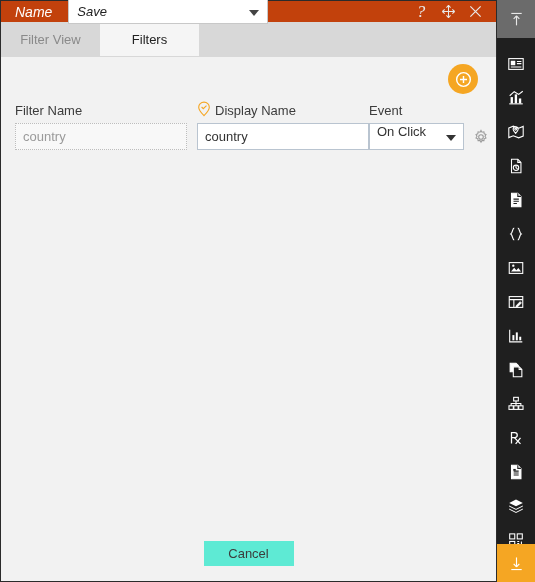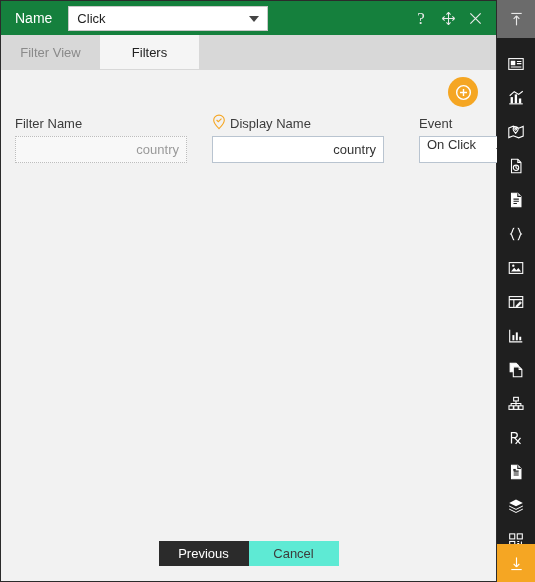"Name" .titlebar { background: #15803d -> #c2410c; font-style: none -> italic; height: 34px -> 21px }
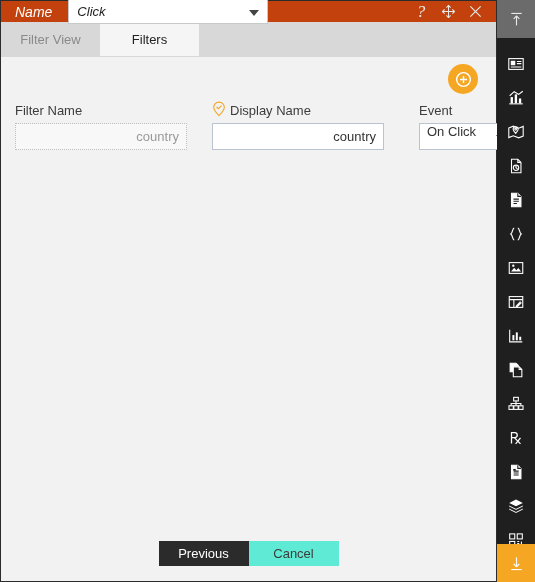"Click" span.name-select-value { text: Click -> Save }
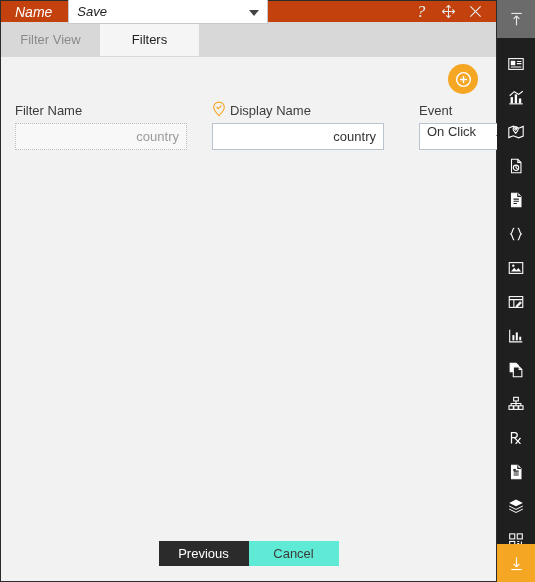"Filter Name" .filter-headers, .filter-row { gap: 25px -> none }
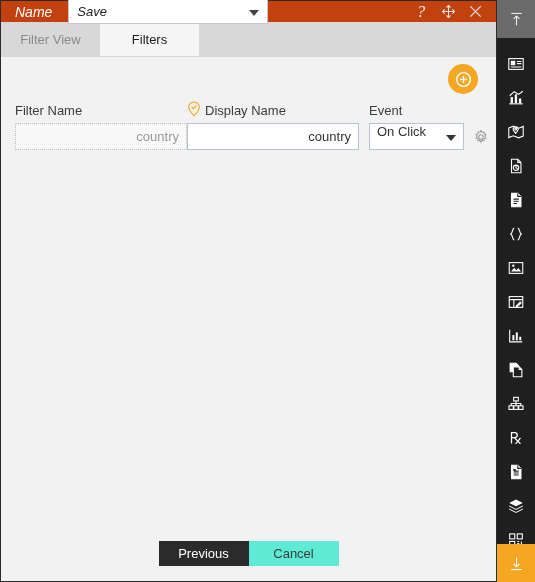"Display Name" .col-disp { margin-left: none -> 10px }
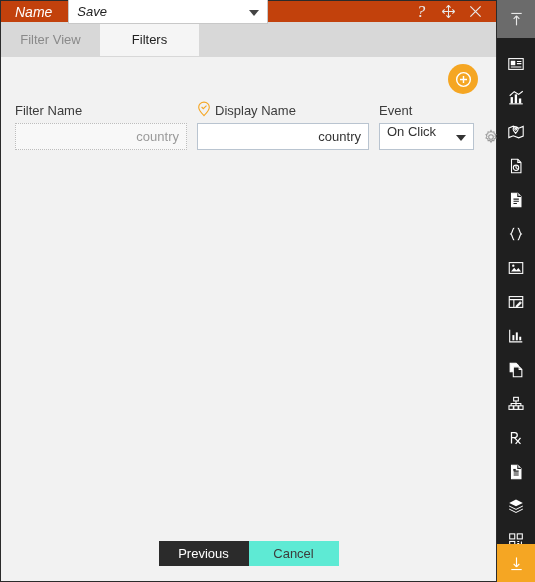"Event" .col-event { margin-left: 10px -> none }
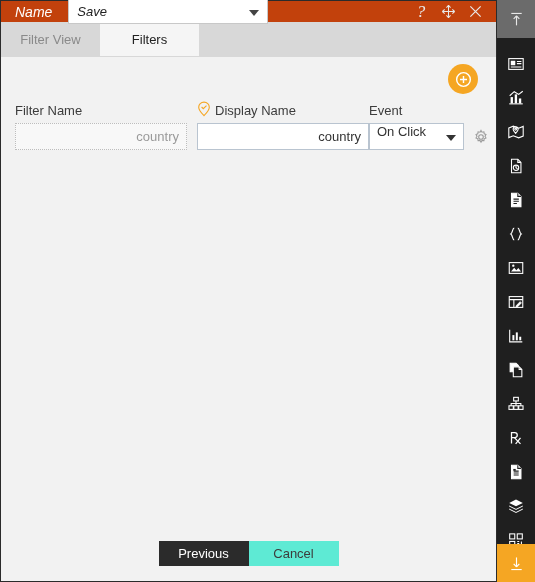"country" .txt-input { text-align: right -> none }
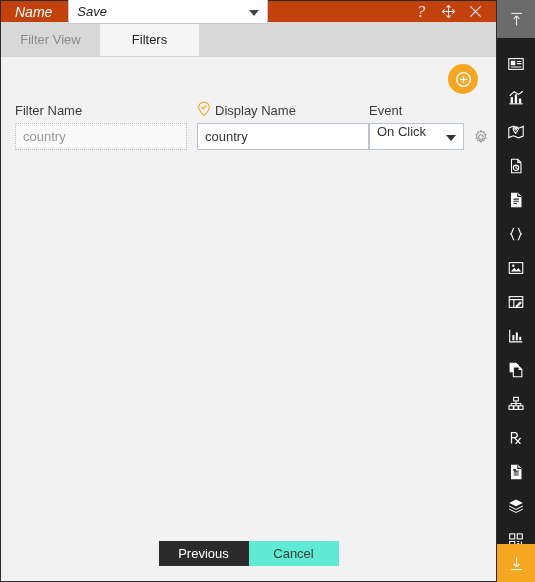"Previous" button.btn { html: <button>Previous</button> -> none }
